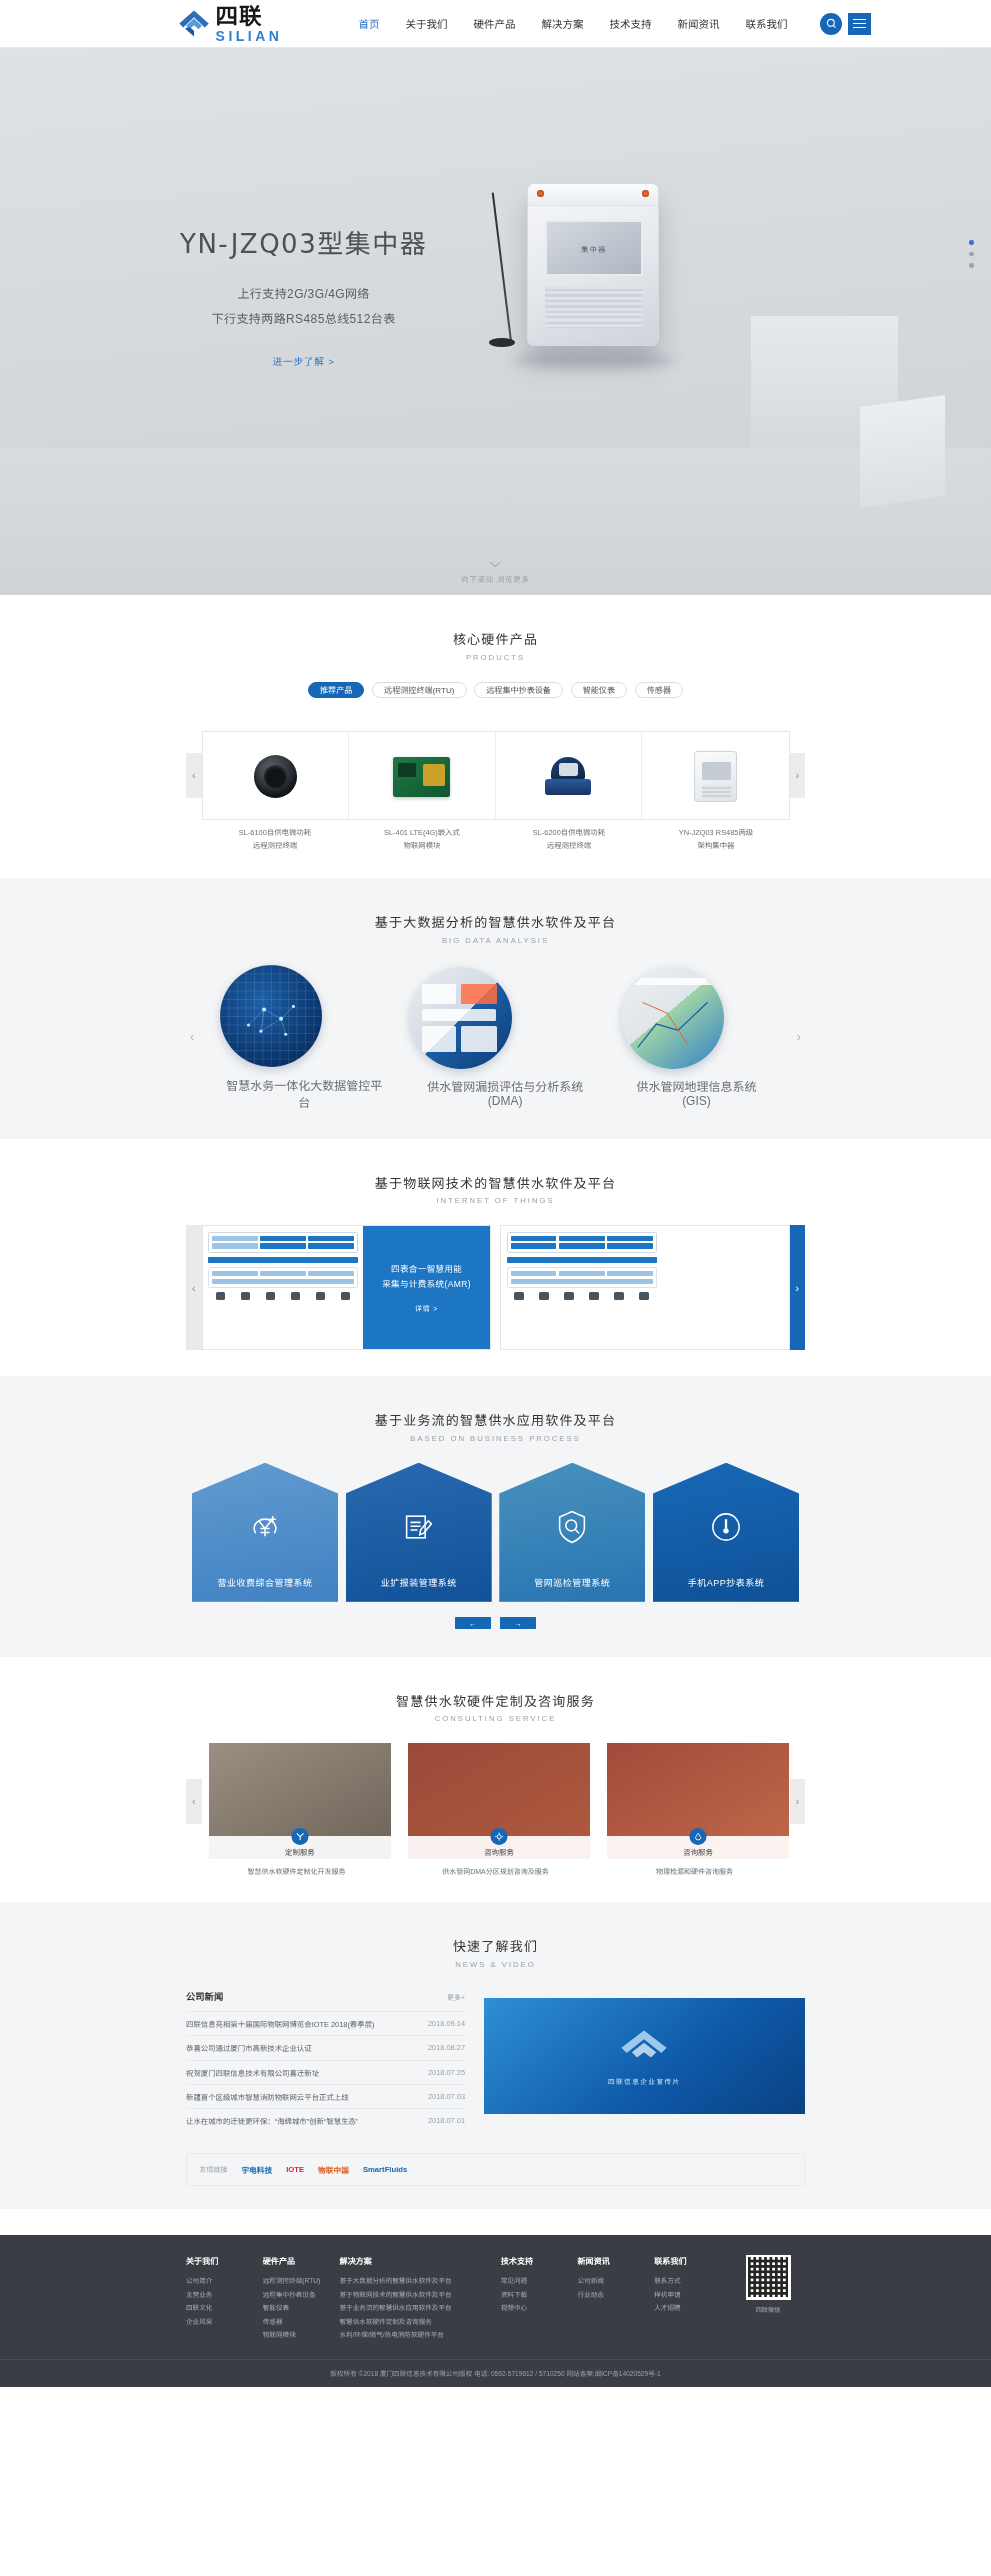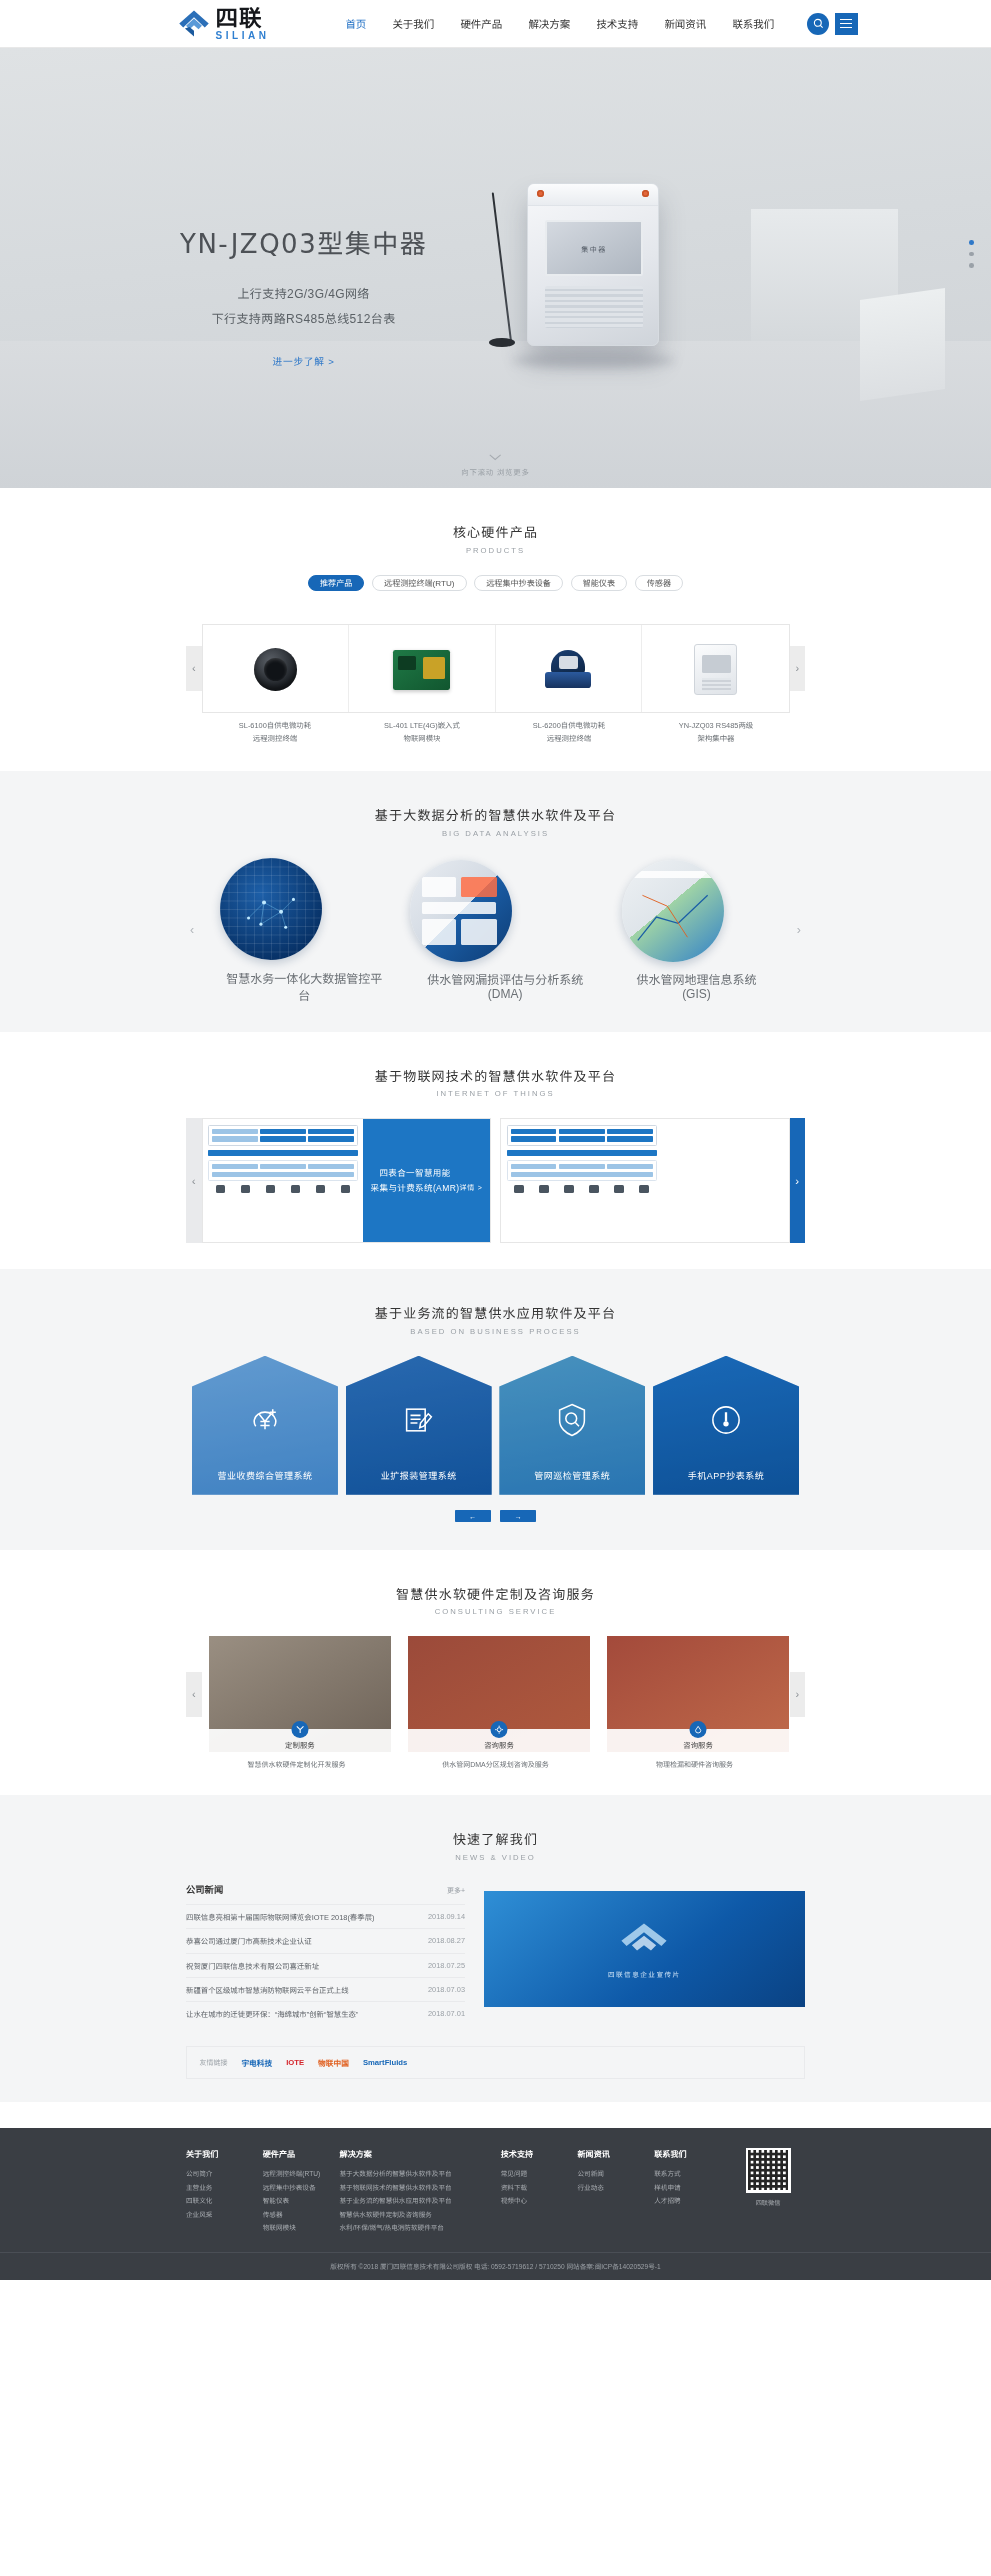"SILIAN" .logo-en { font-size: 10px -> 14px }
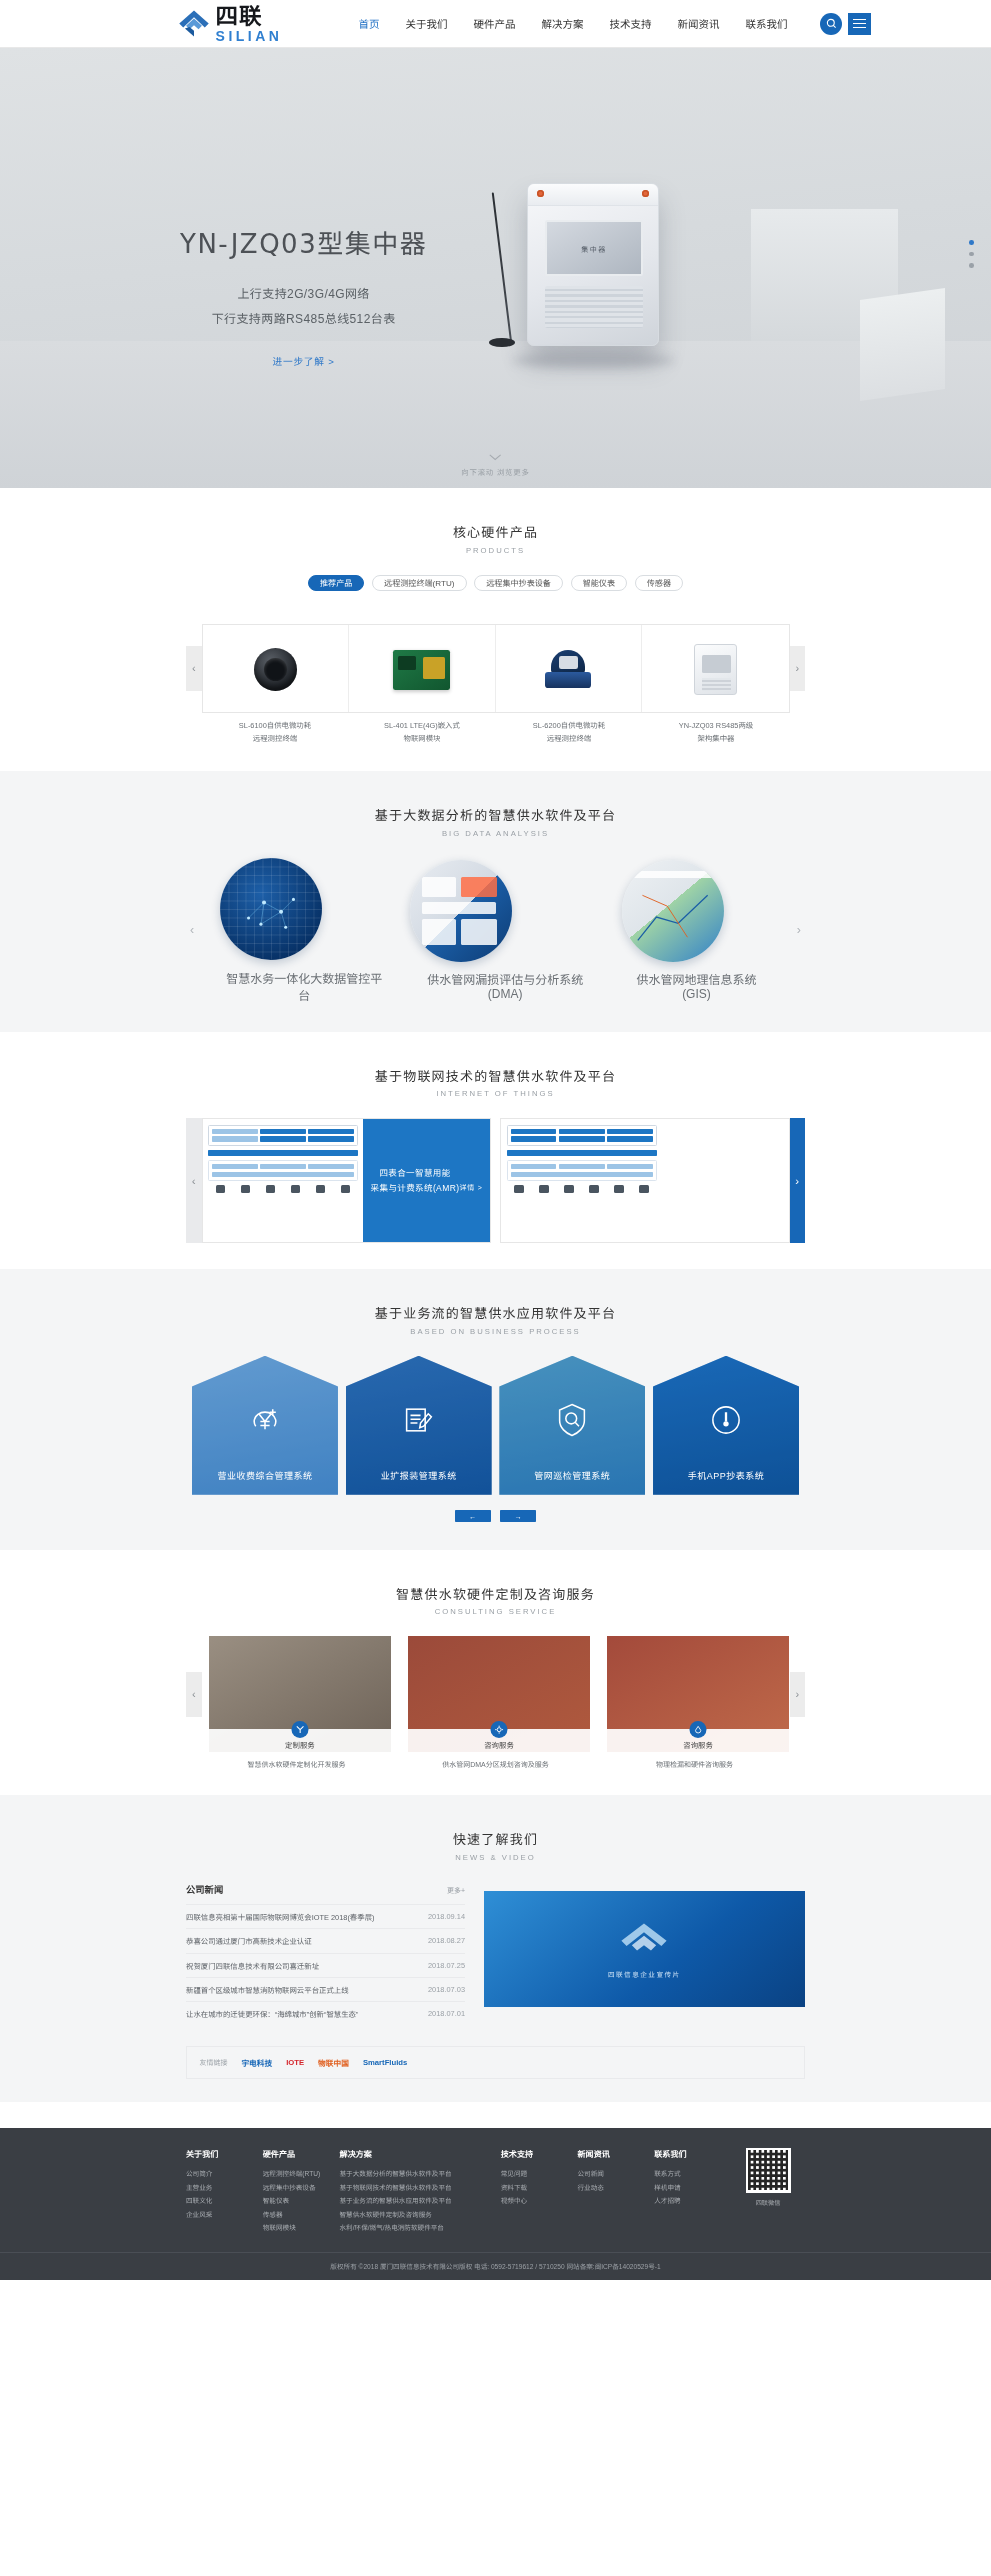"YN-JZQ03型集中器" .hero { height: 440px -> 547px }
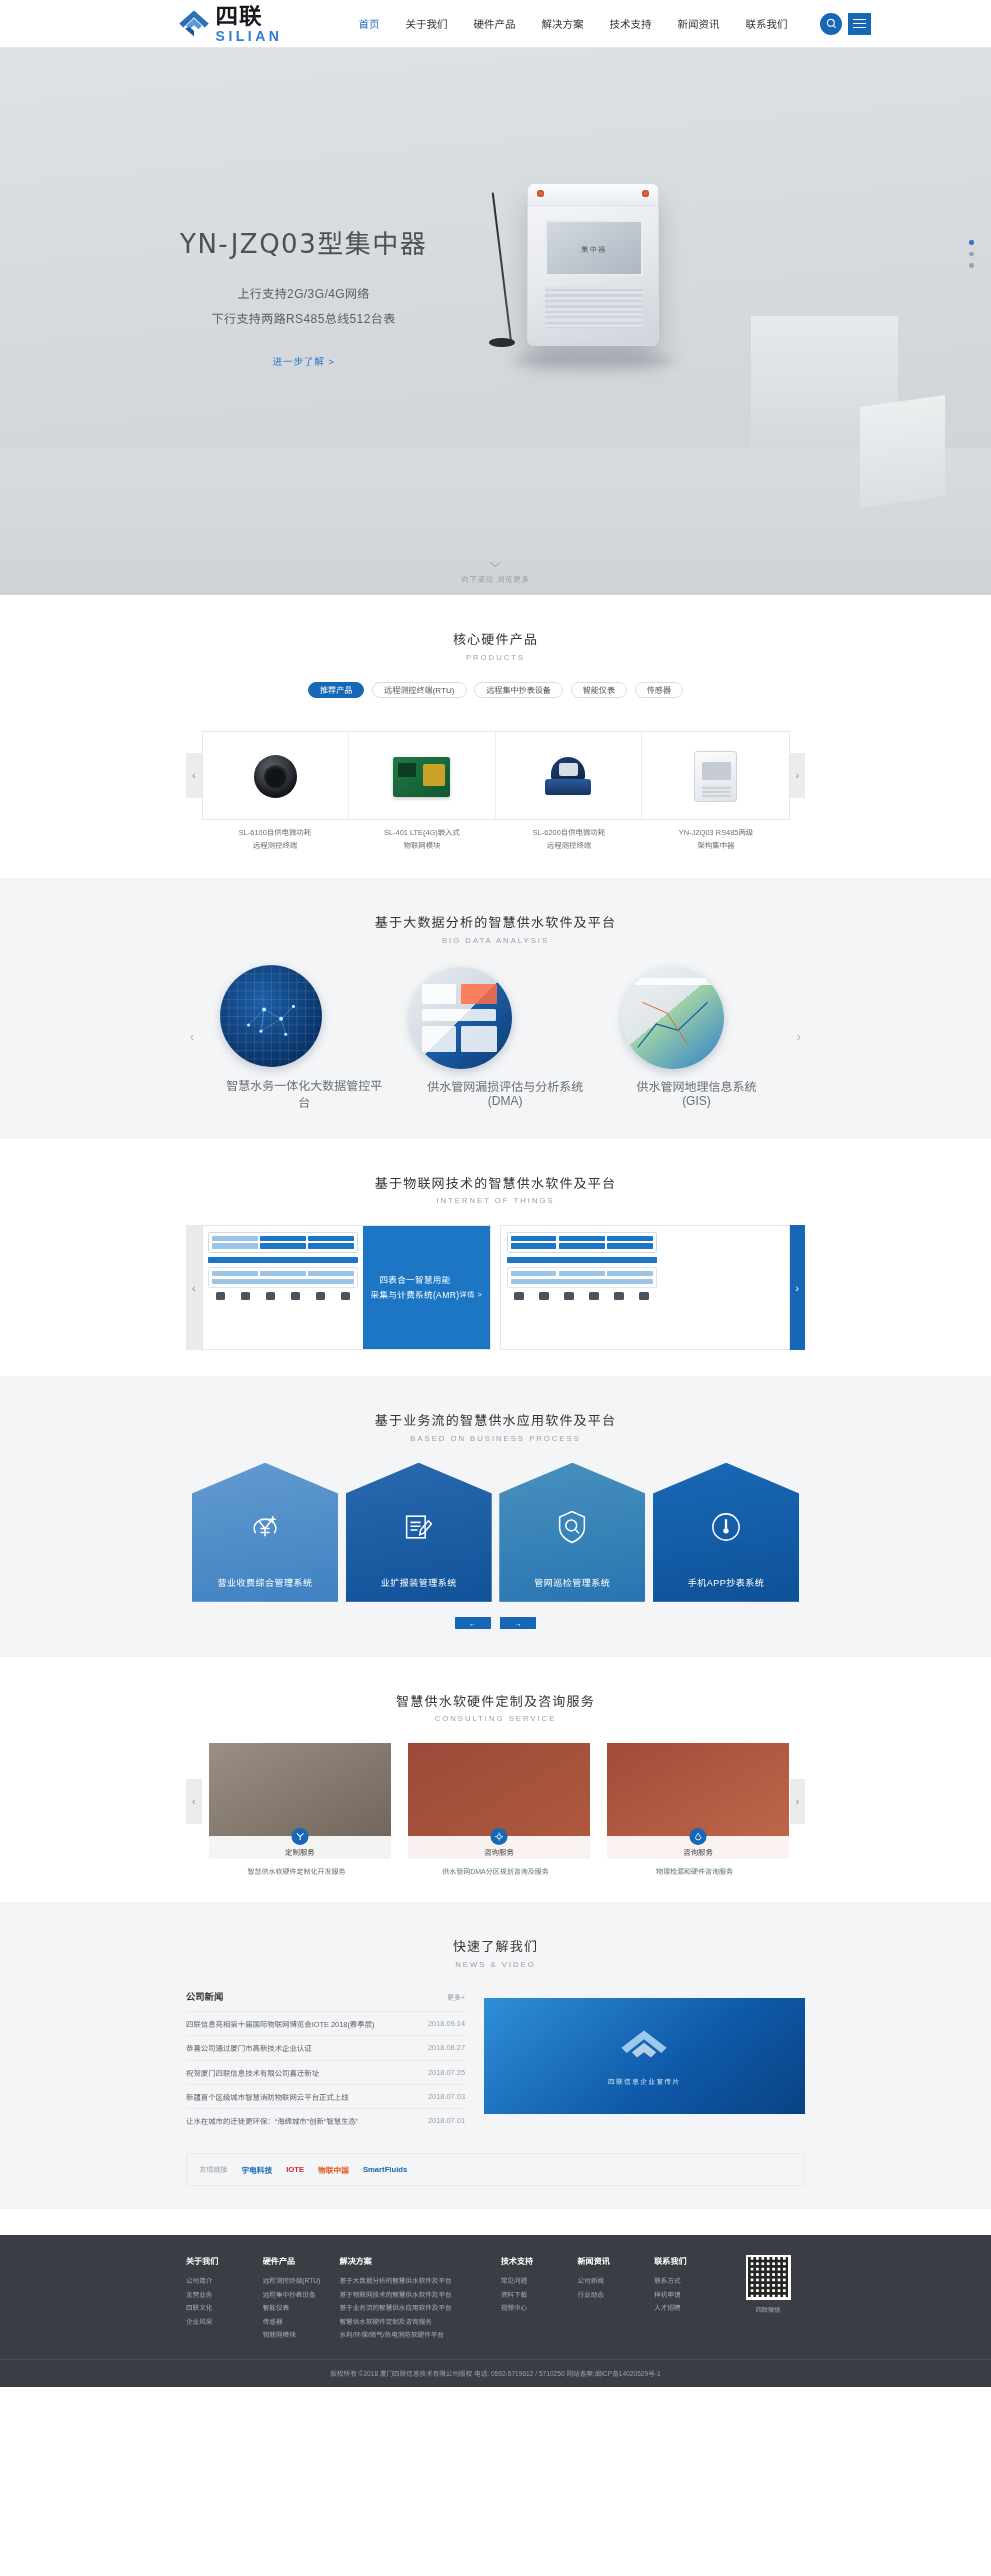"四表合一智慧用能" .iot-blue { flex-direction: row -> column }
